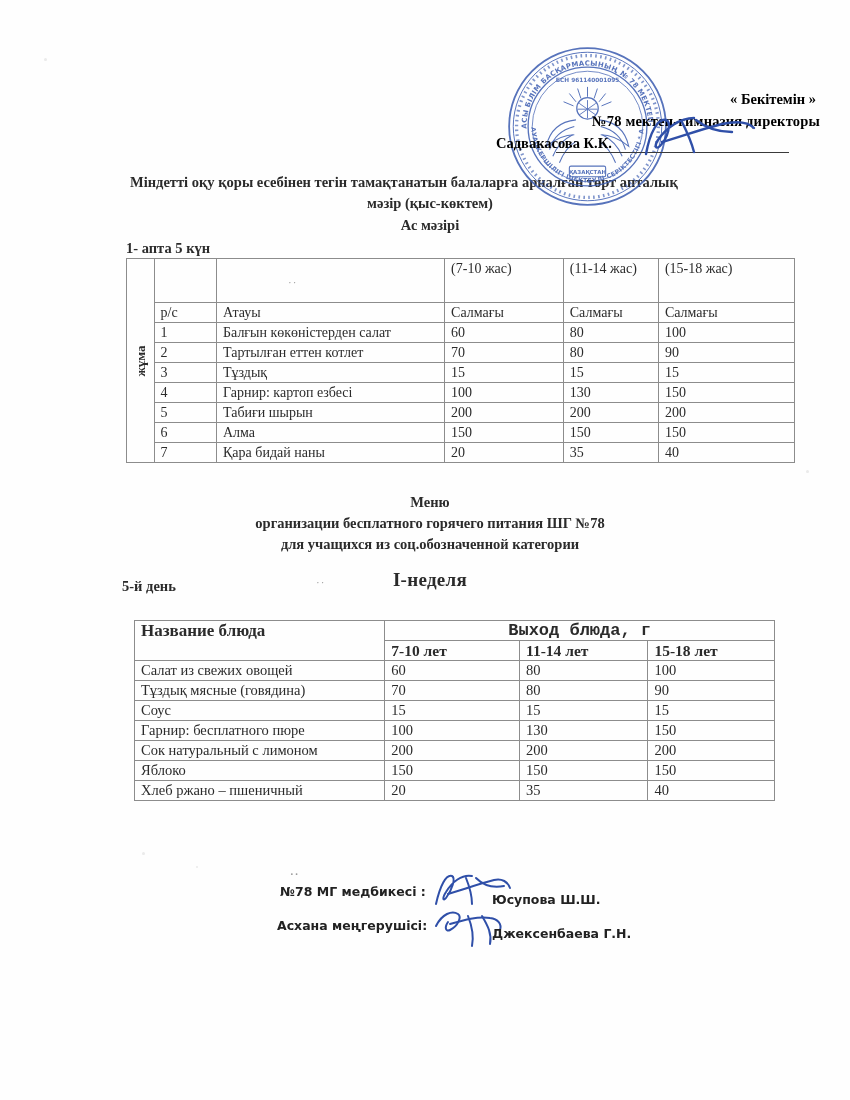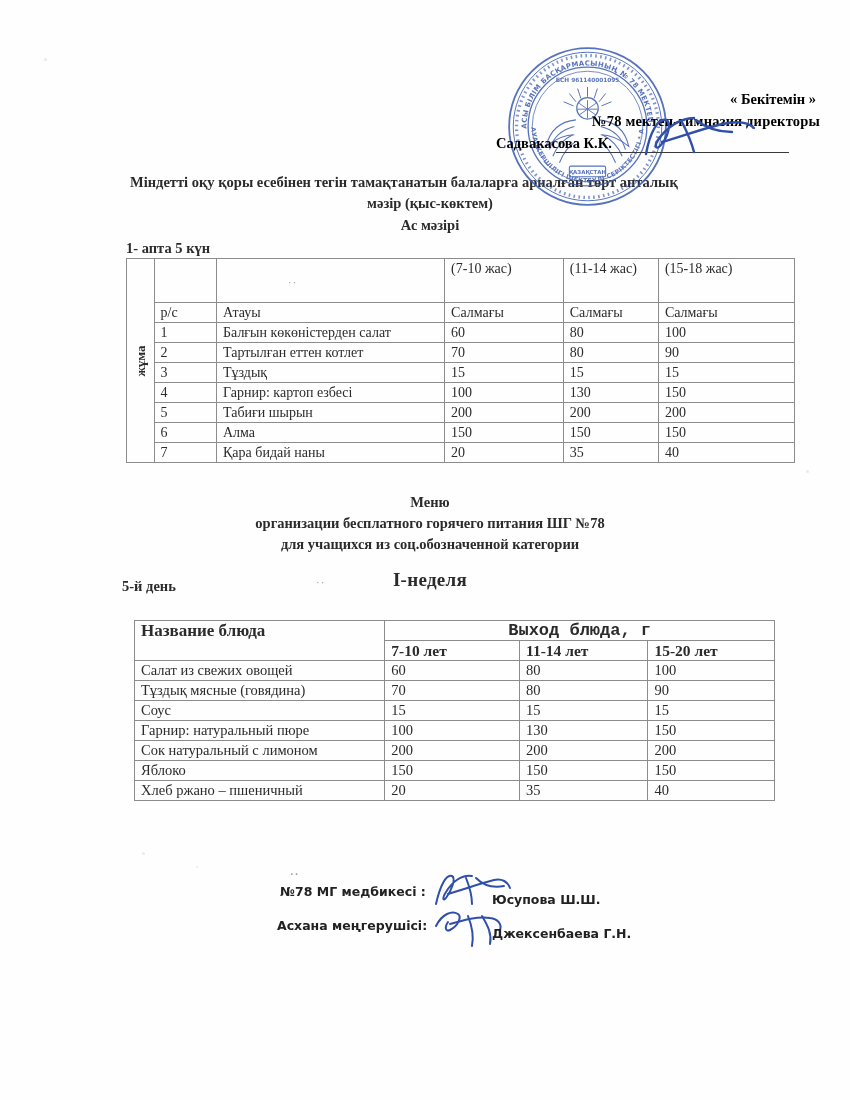"15-20 лет" td.c-c { text: 15-20 -> 15-18 }
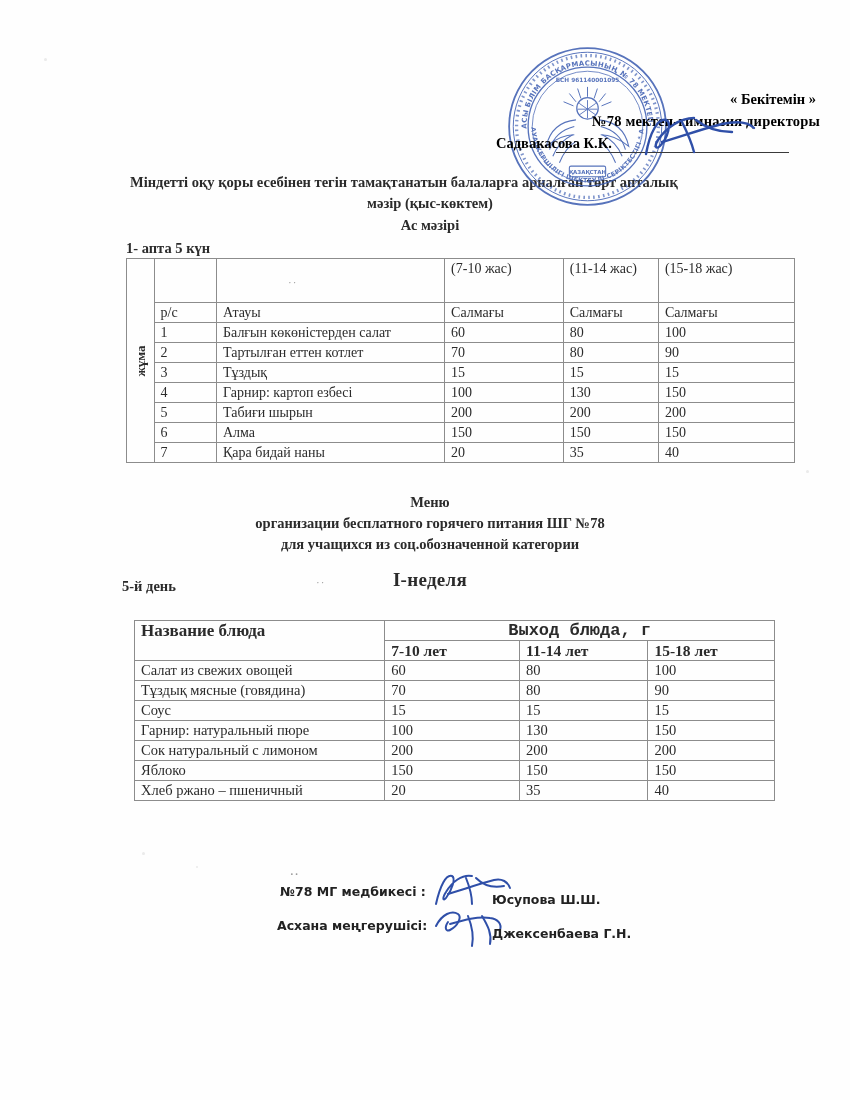"Гарнир: натуральный пюре" td { text: натуральный -> бесплатного }
